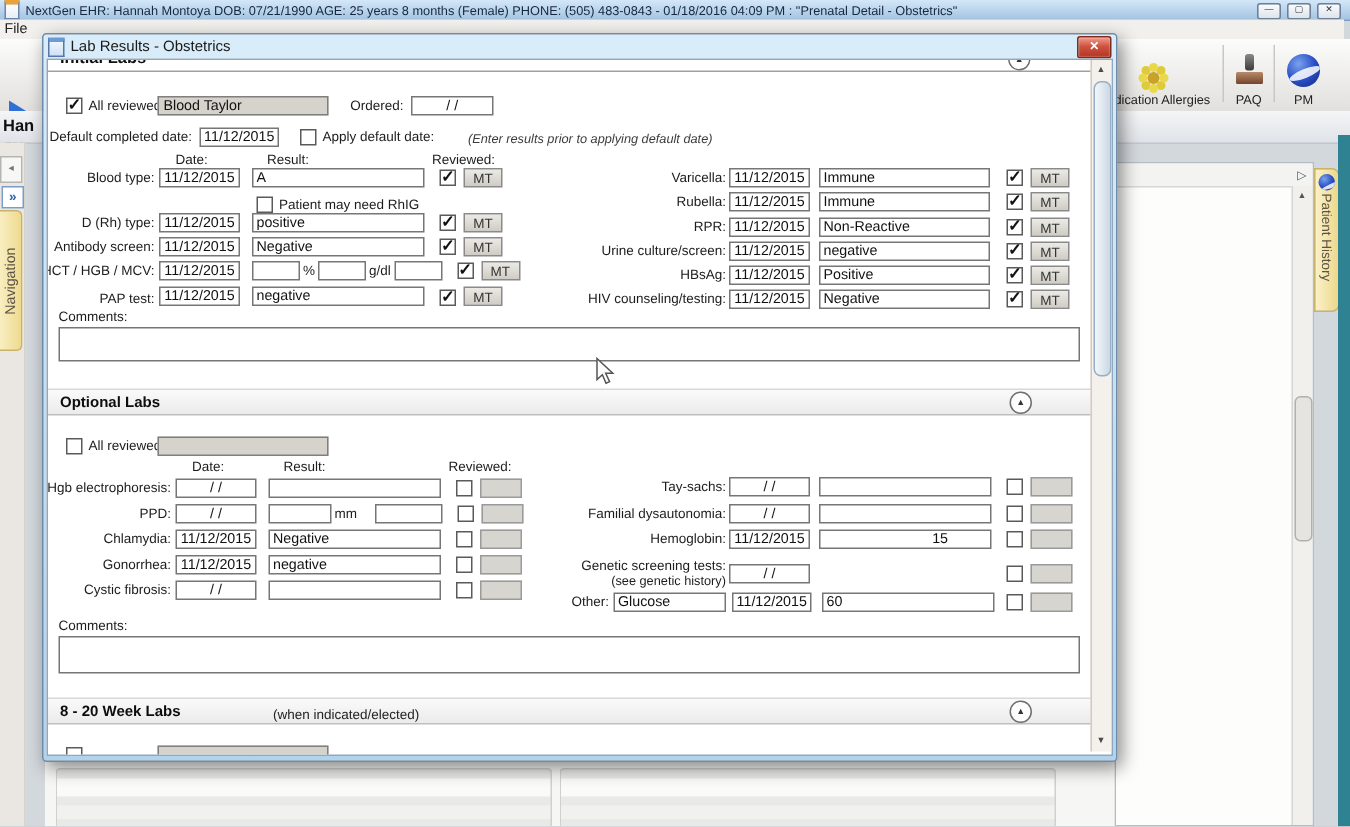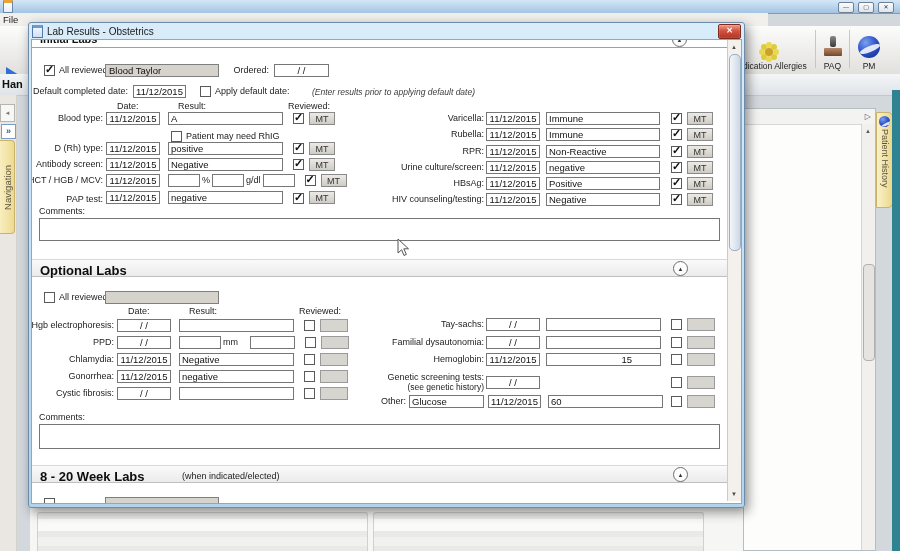"NextGen EHR: Hannah Montoya DOB:" span.titletext { html: none -> <span>NextGen EHR: Hannah Montoya DOB: 07/21/1990 AGE: 25 years 8 months (Female) PHONE: (505) 483-0843 - 01/18/2016 04:09 PM : "Prenatal Detail - Obstetrics"</span> }
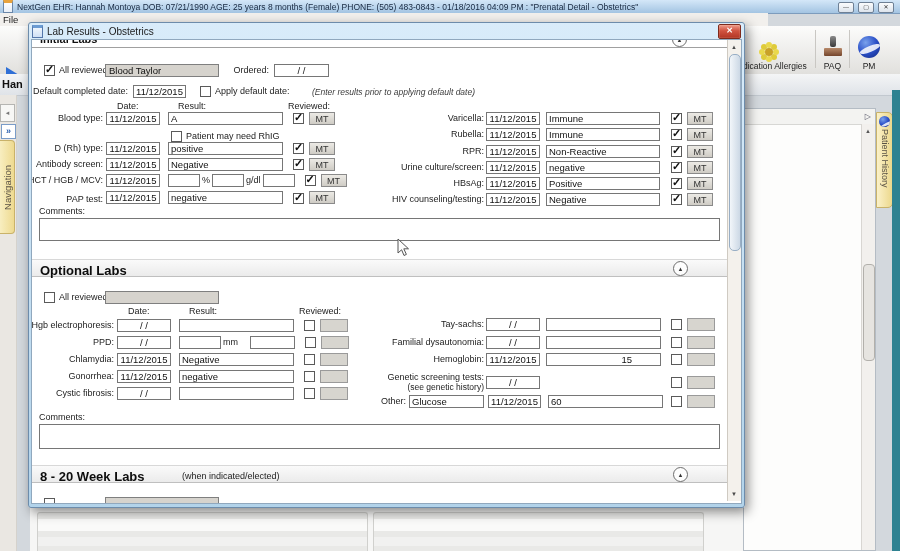"File" .menubar { width: 768px -> 896px }
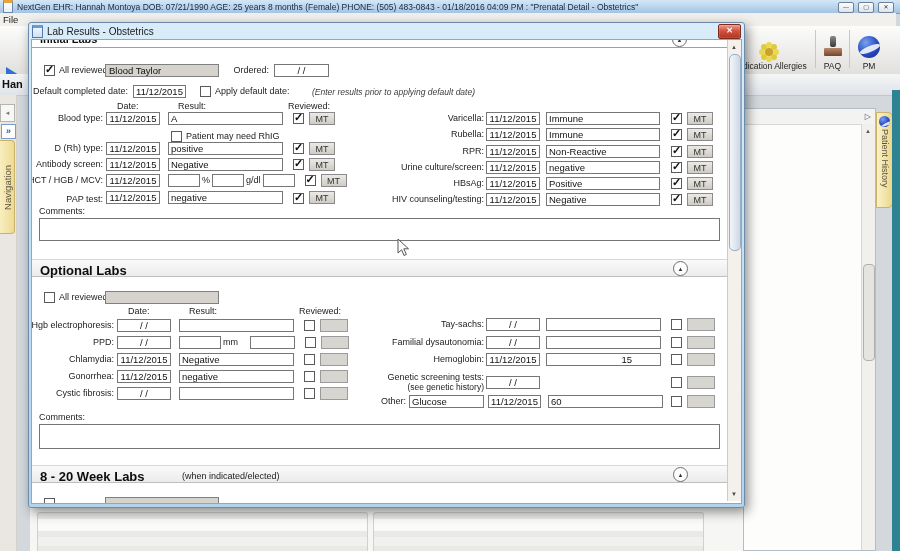"Optional Labs" .sechdr b { font-size: 13px -> 10px }
